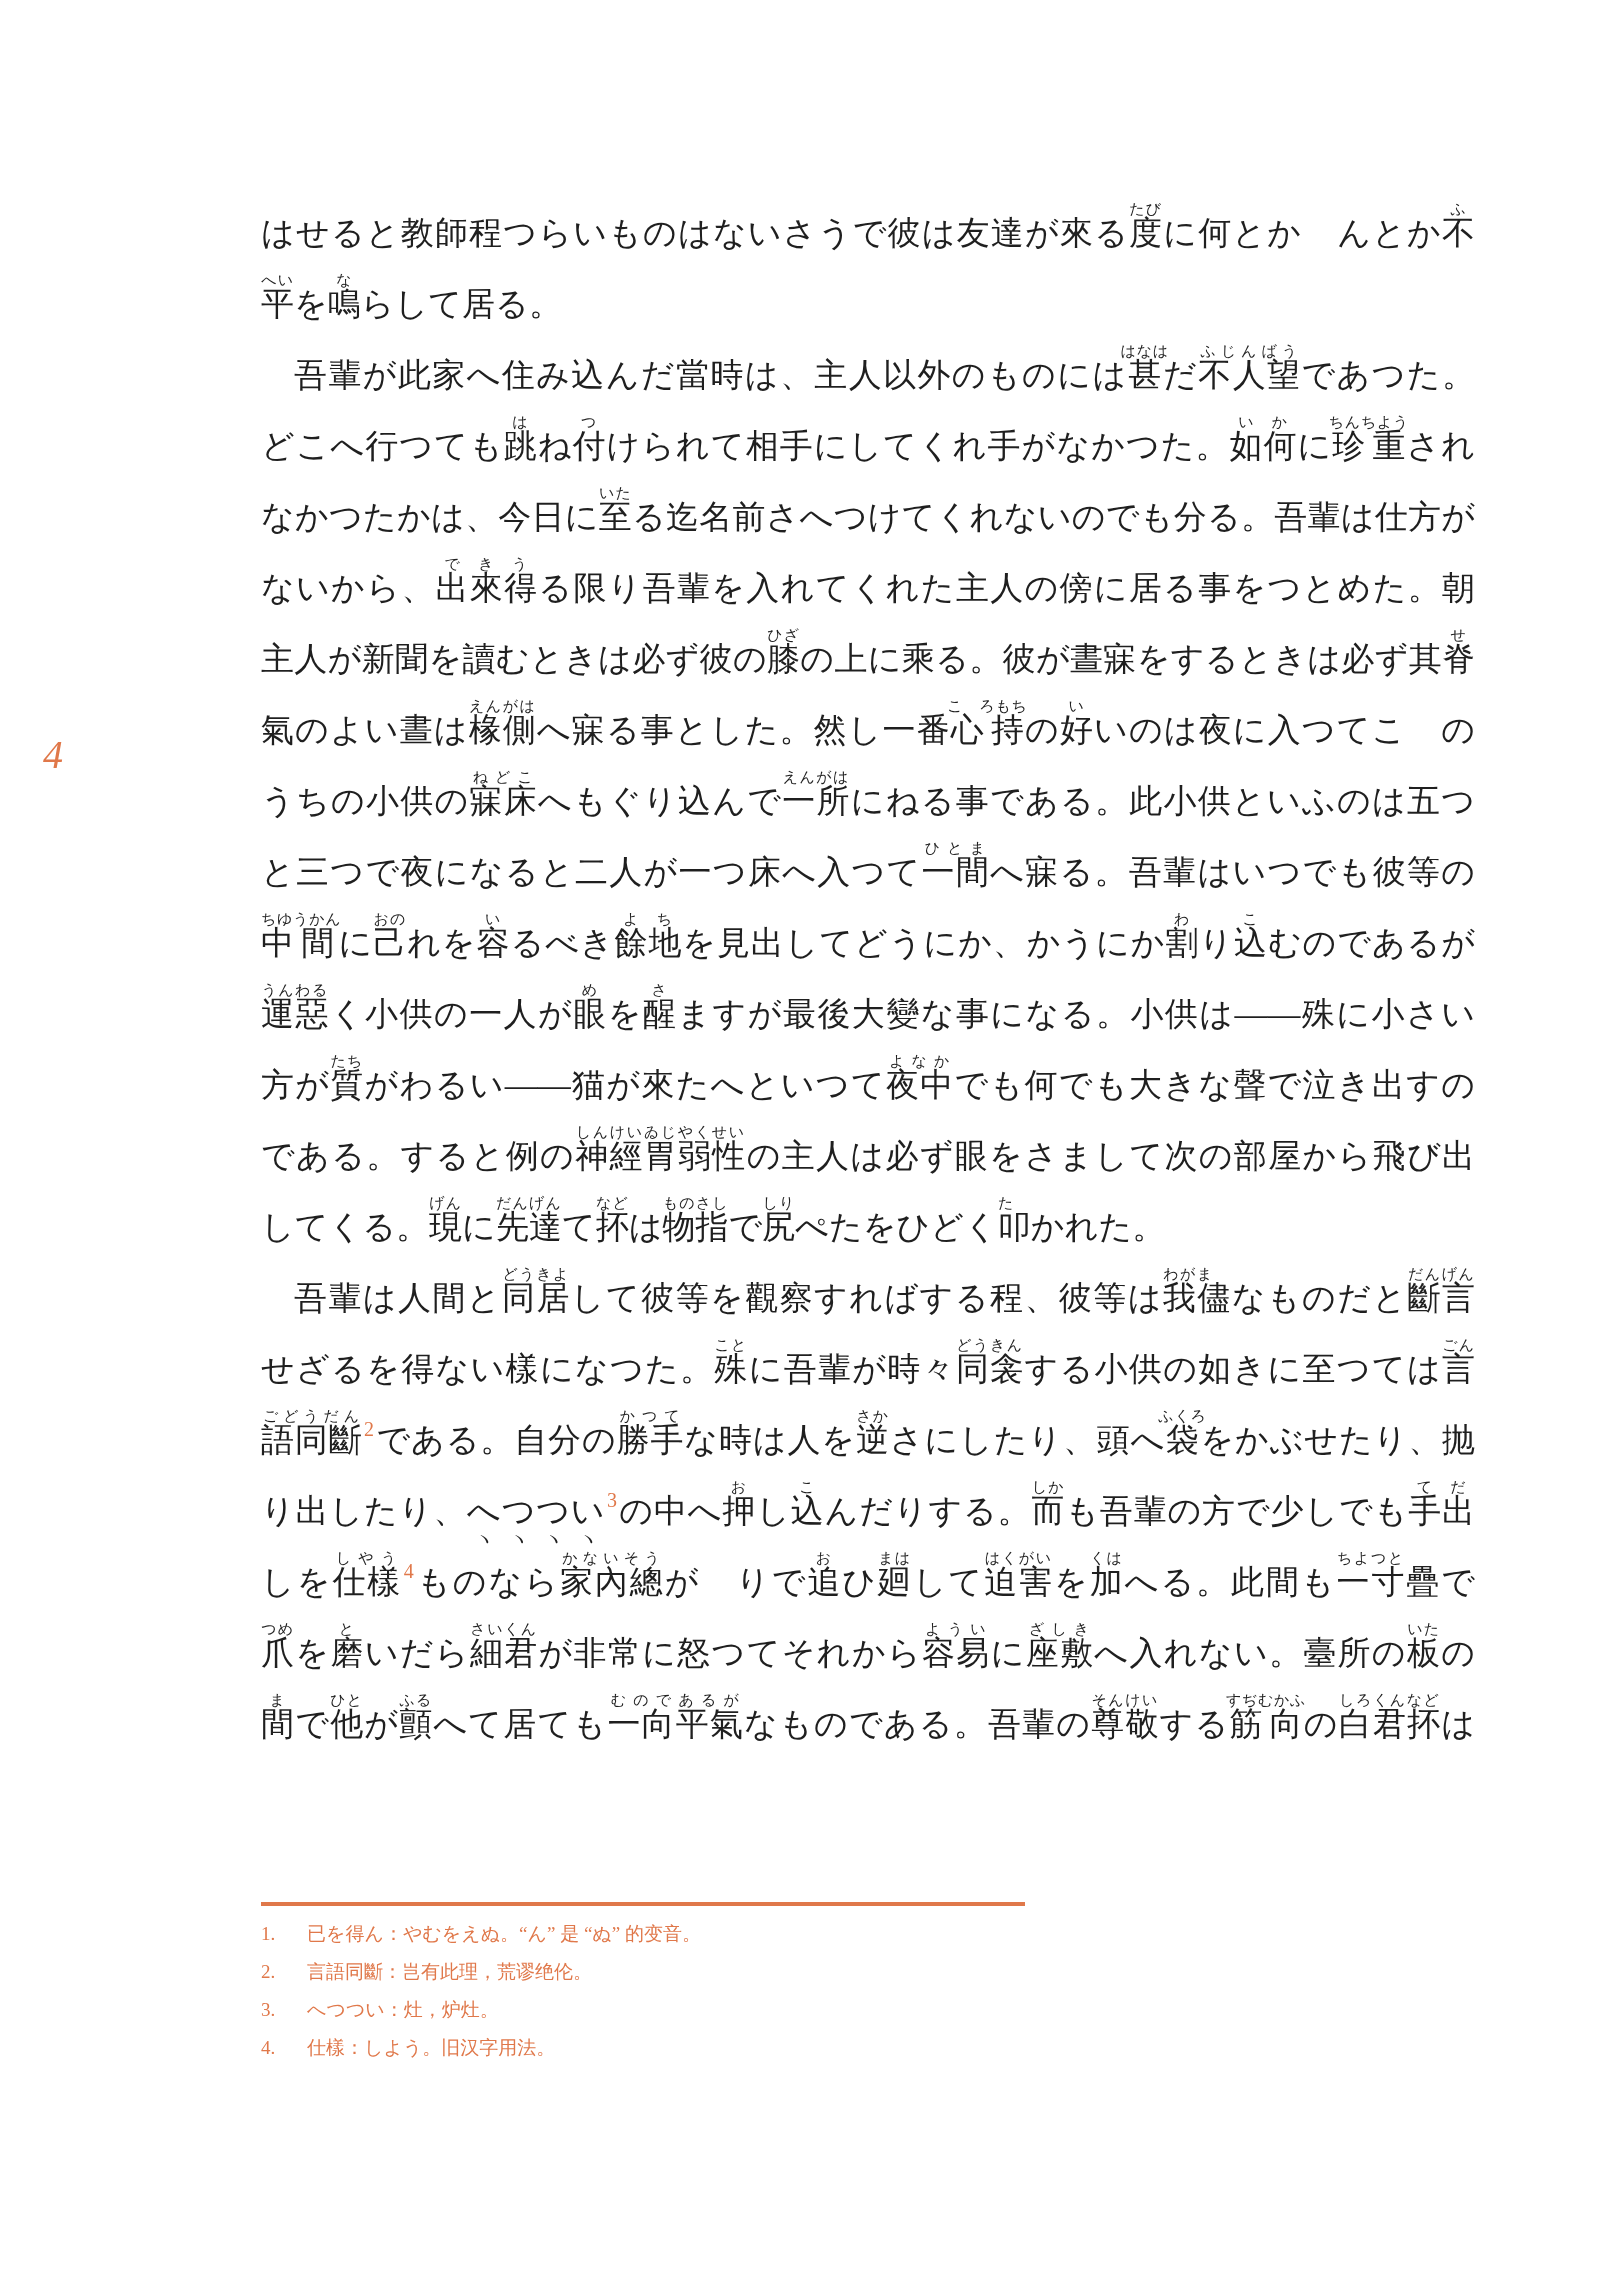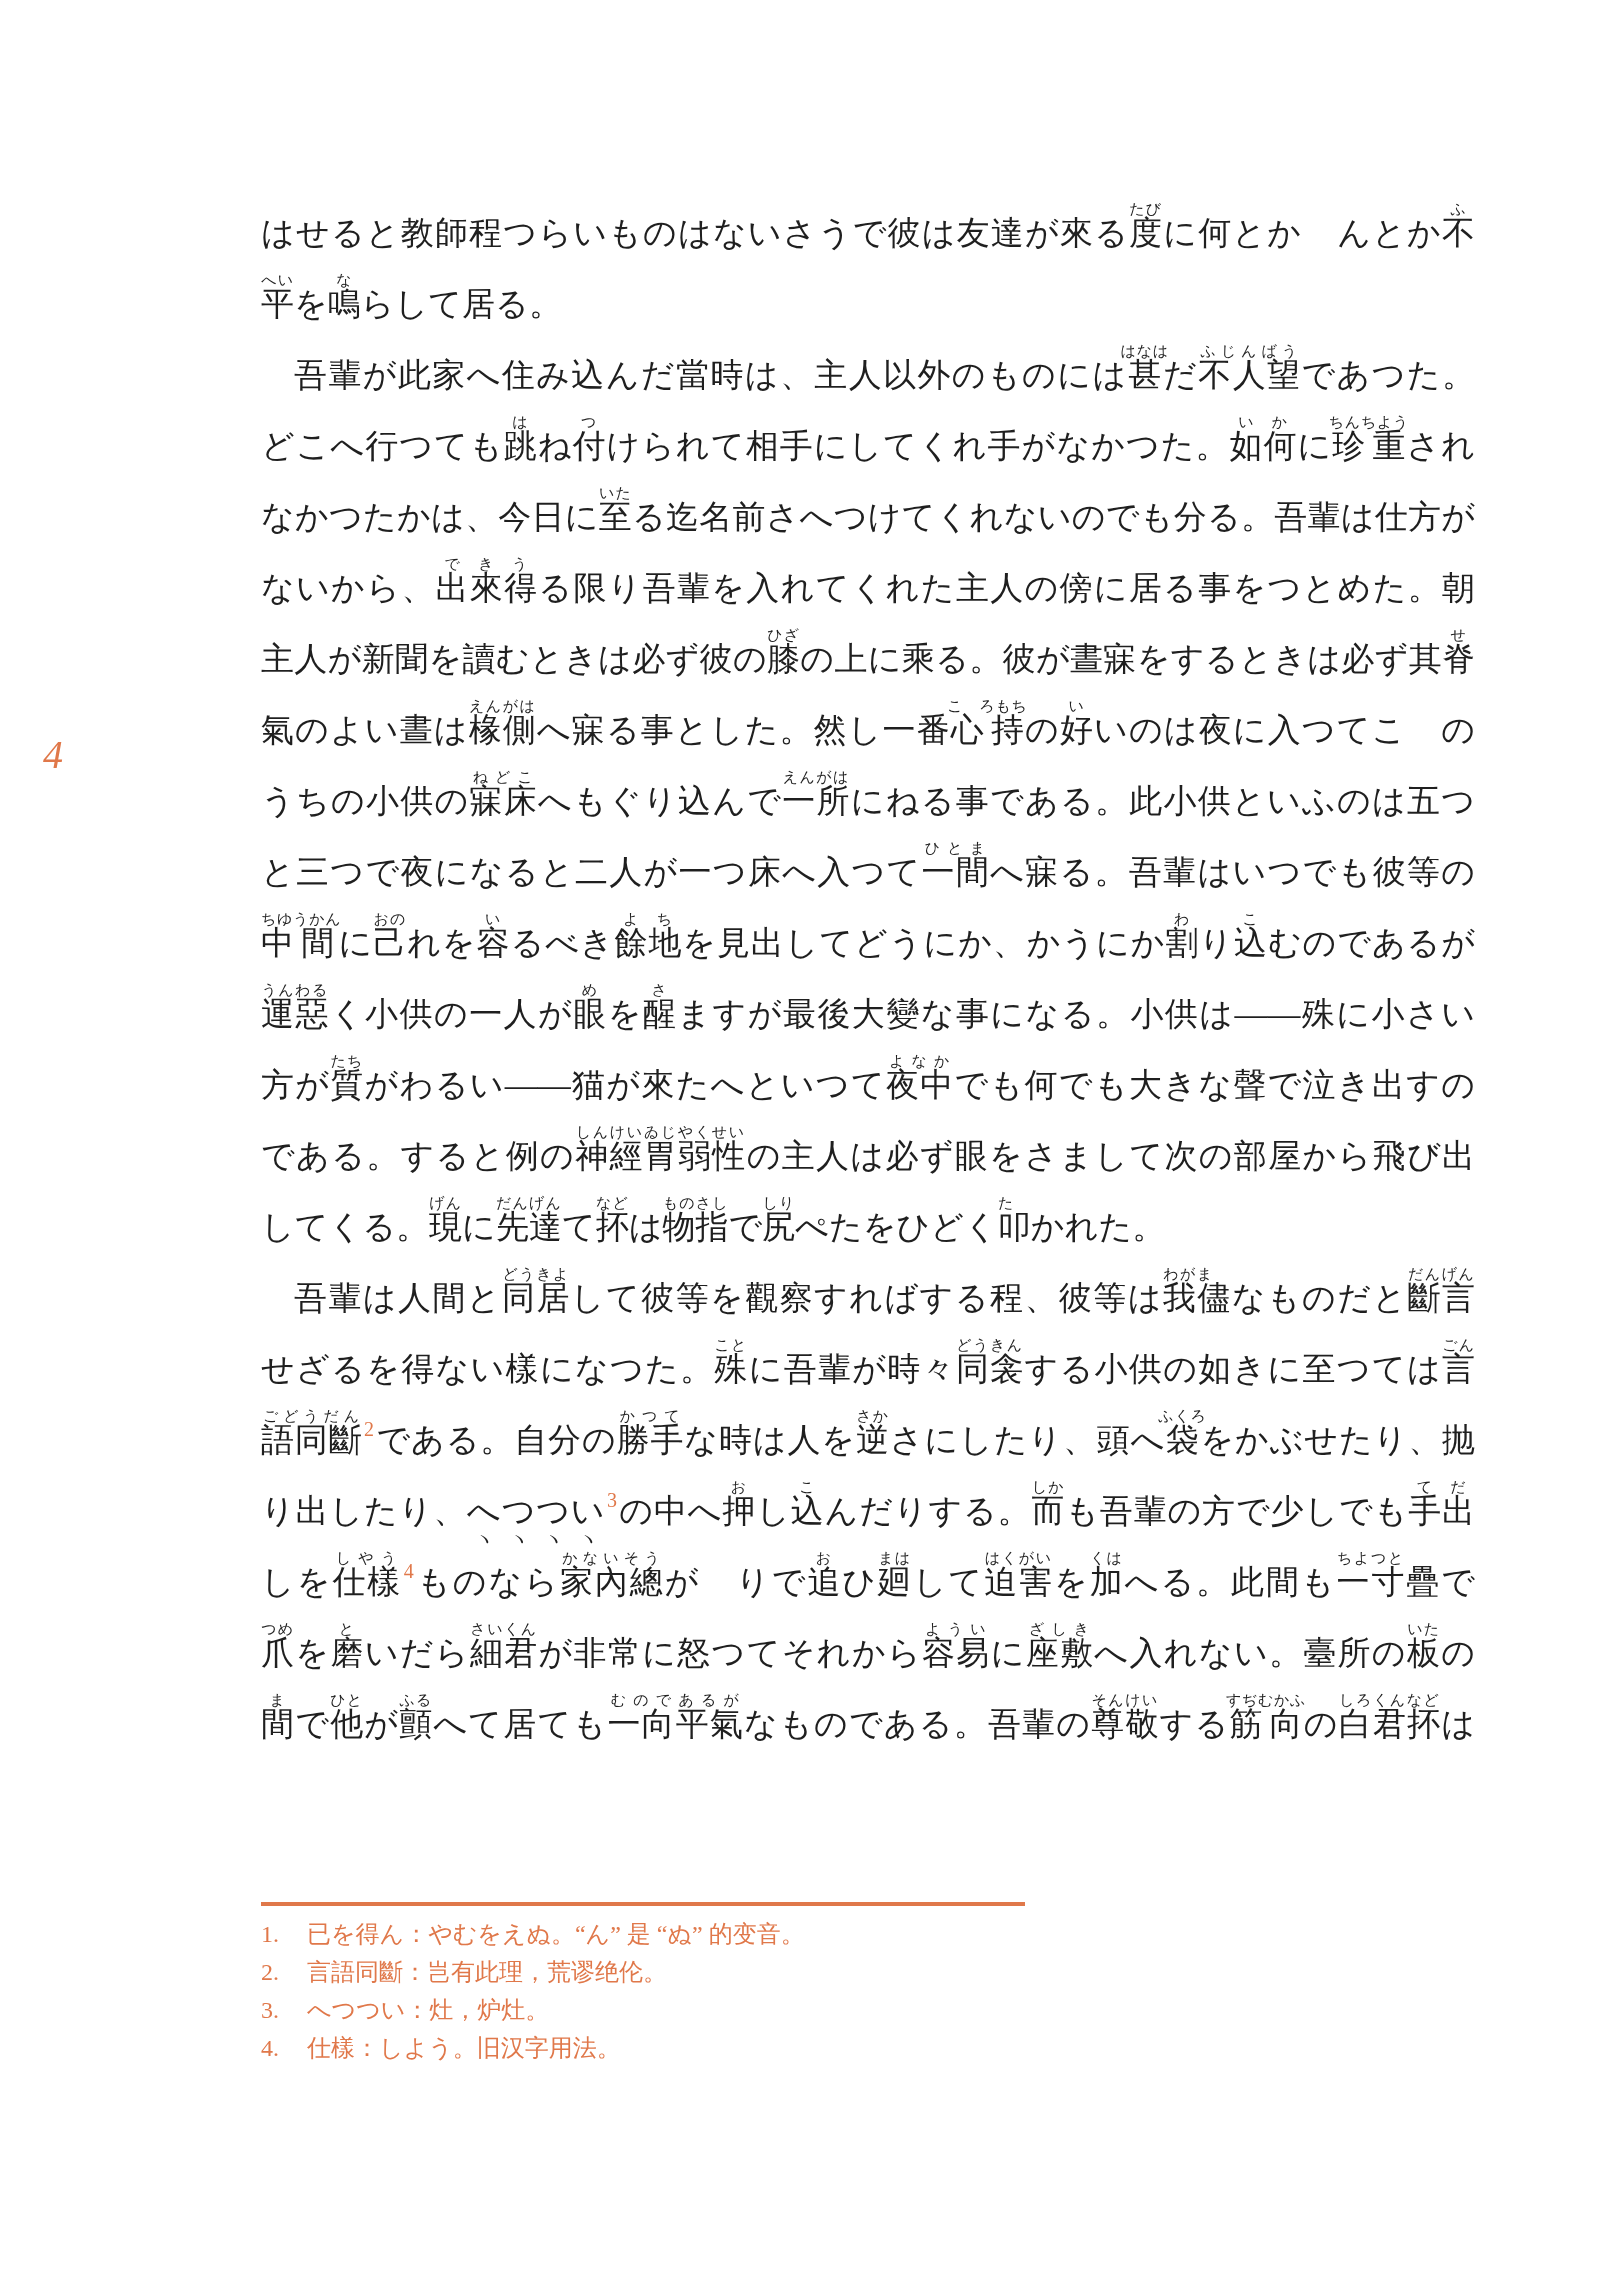"1. 已を得ん：やむをえぬ。“ん” 是 “ぬ” 的变音。" .footnote { font-size: 24px -> 19px }
